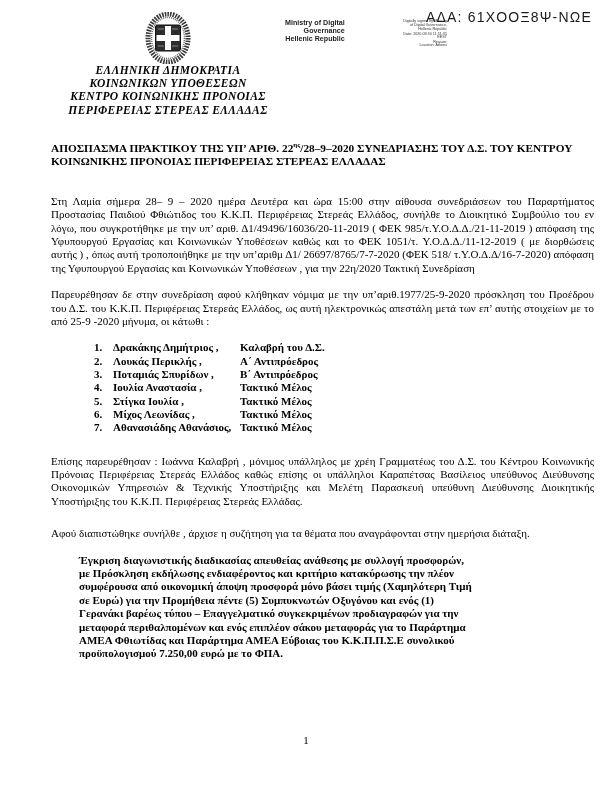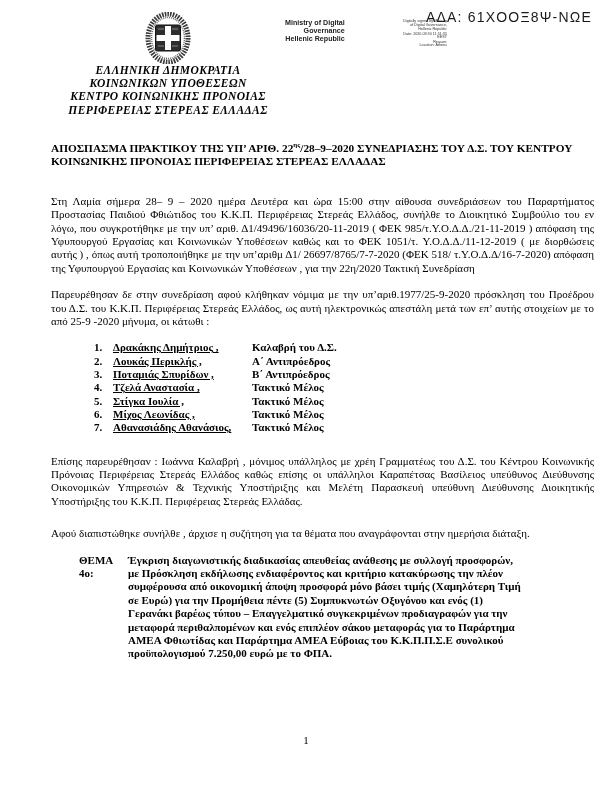"Δρακάκης Δημήτριος ," .attendee .name { padding-right: 12px -> 0; text-decoration: underline -> none }
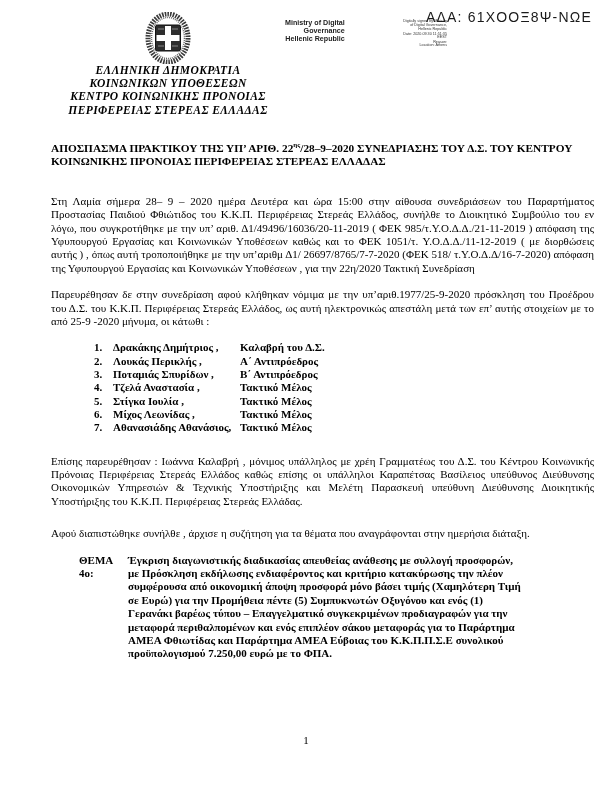"Τζελά Αναστασία ," span.name { text: Τζελά -> Ιουλία }
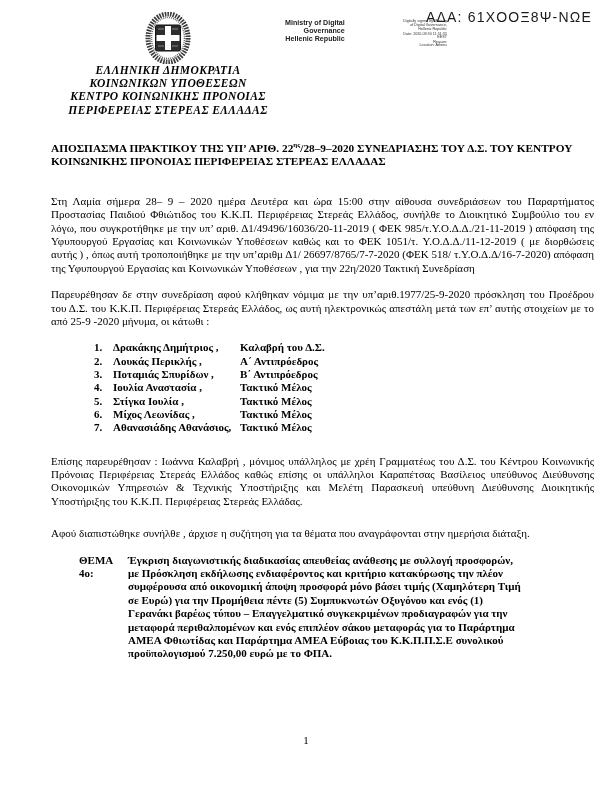"ΘΕΜΑ 4ο:" span.label { html: <span>ΘΕΜΑ 4ο:</span> -> none }
